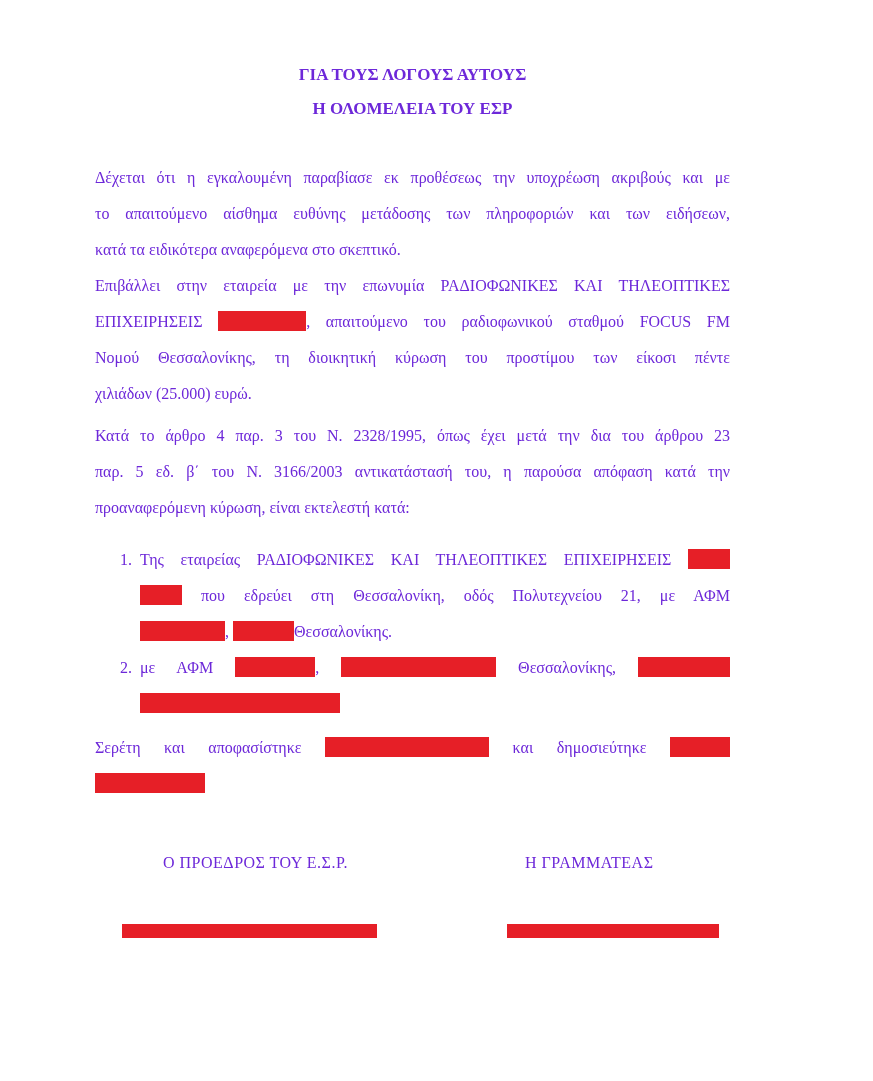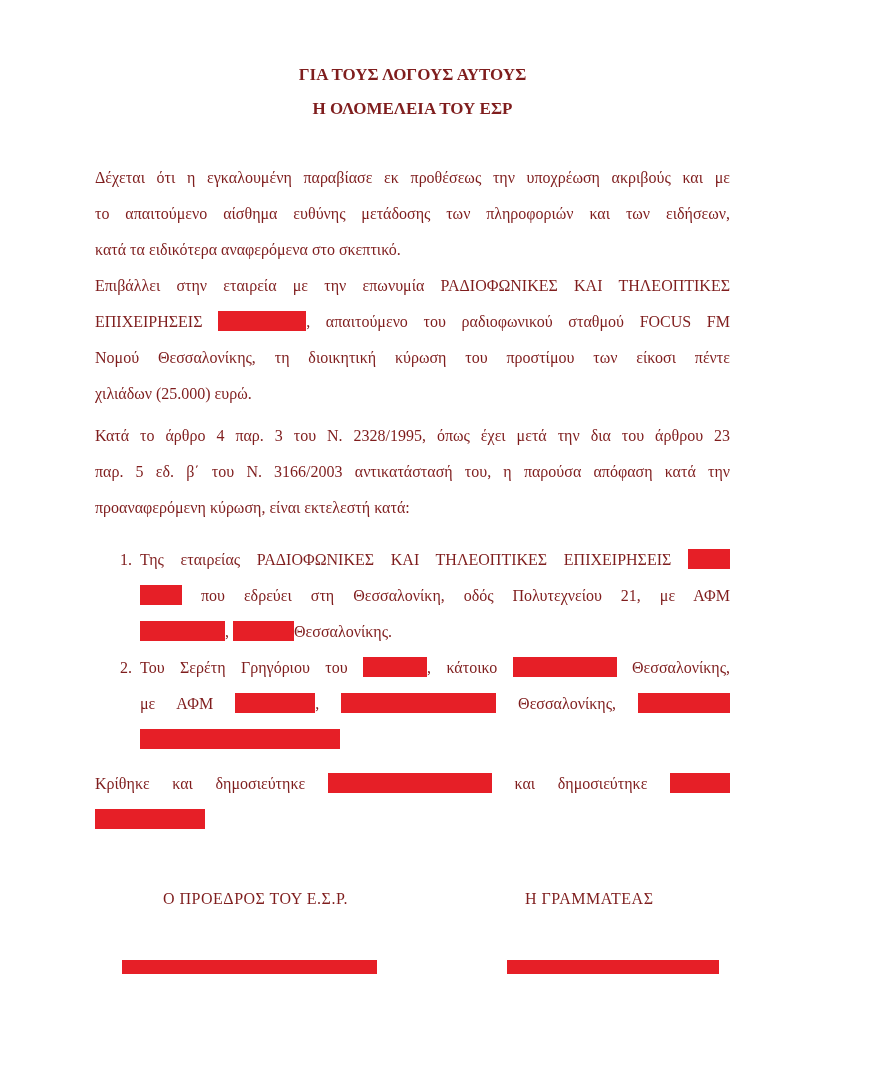"ΓΙΑ ΤΟΥΣ ΛΟΓΟΥΣ ΑΥΤΟΥΣ" .page { color: #7f1d1d -> #6d28d9 }
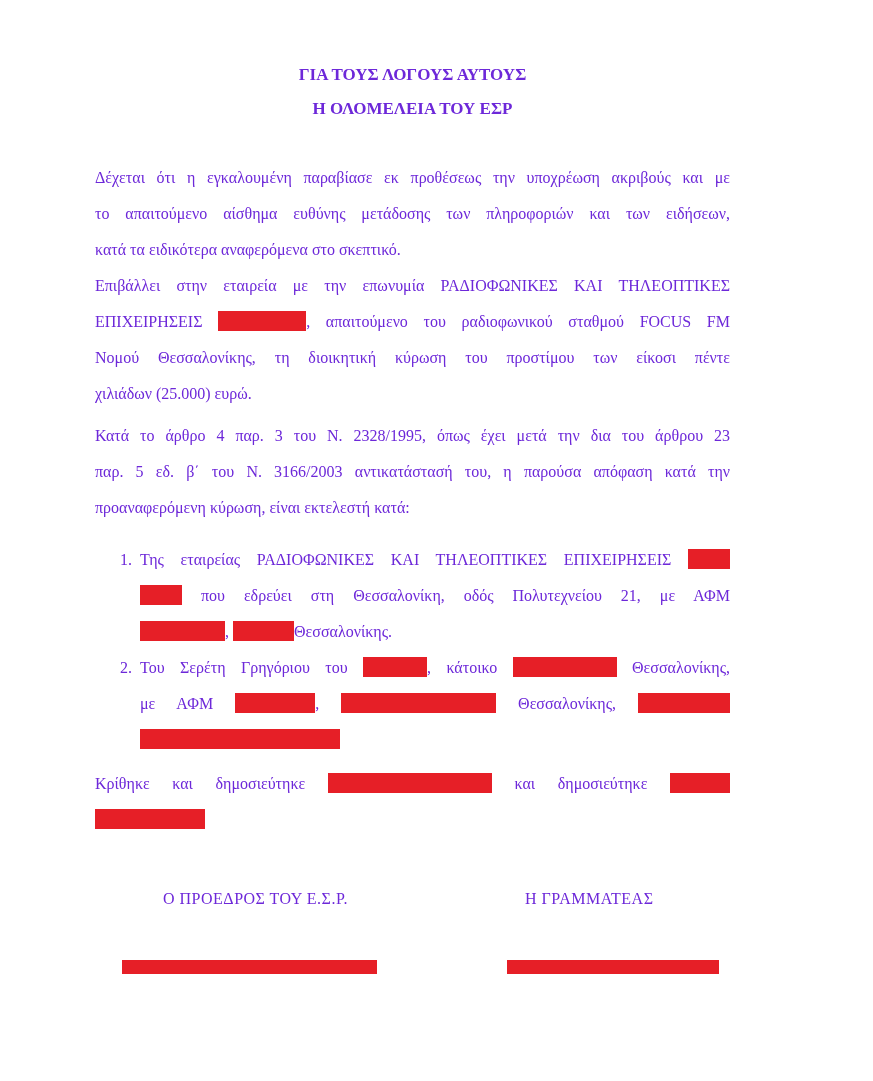"Του Σερέτη Γρηγόριου του ," div.line { html: <div><span>Του Σερέτη Γρηγόριου του </span><span></span><span>, κάτοικο </span><span></span><span> Θεσσαλονίκης,</span></div> -> none }
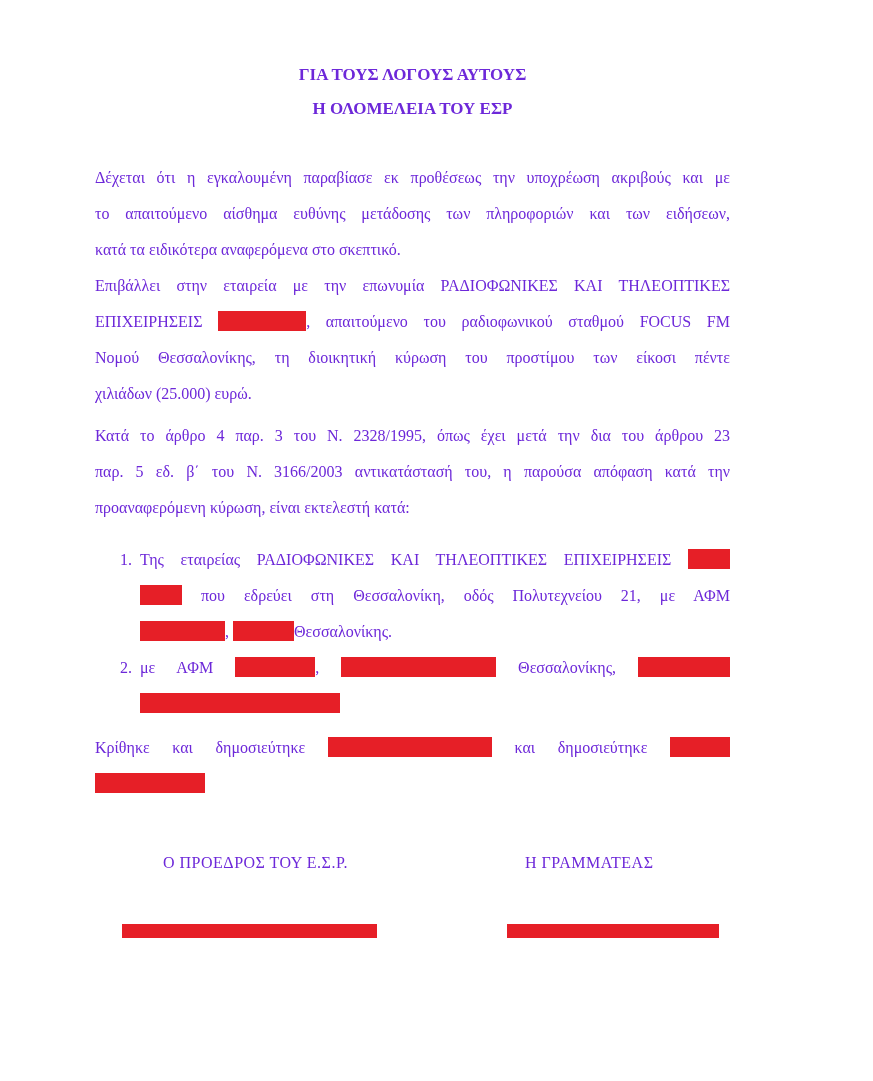"Κρίθηκε και δημοσιεύτηκε" span.seg { text: Κρίθηκε και δημοσιεύτηκε -> Σερέτη και αποφασίστηκε }
